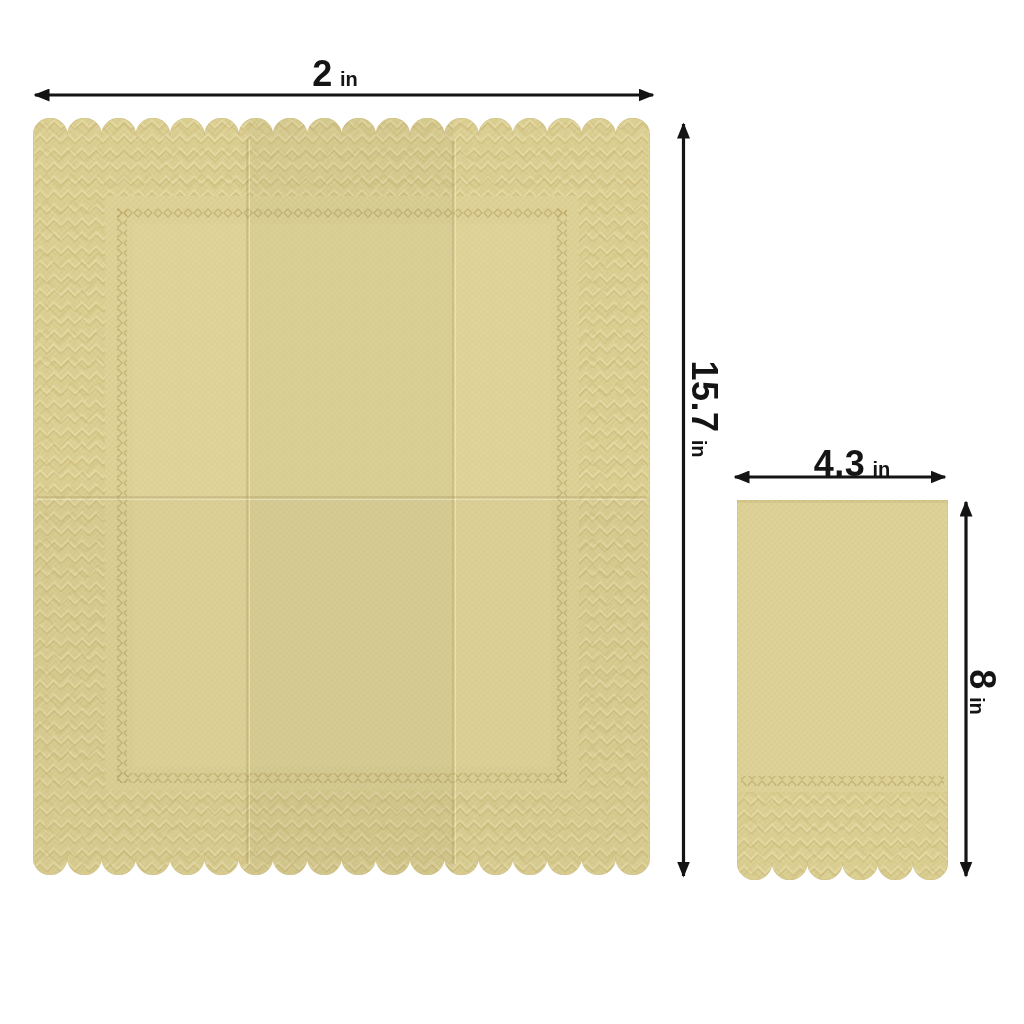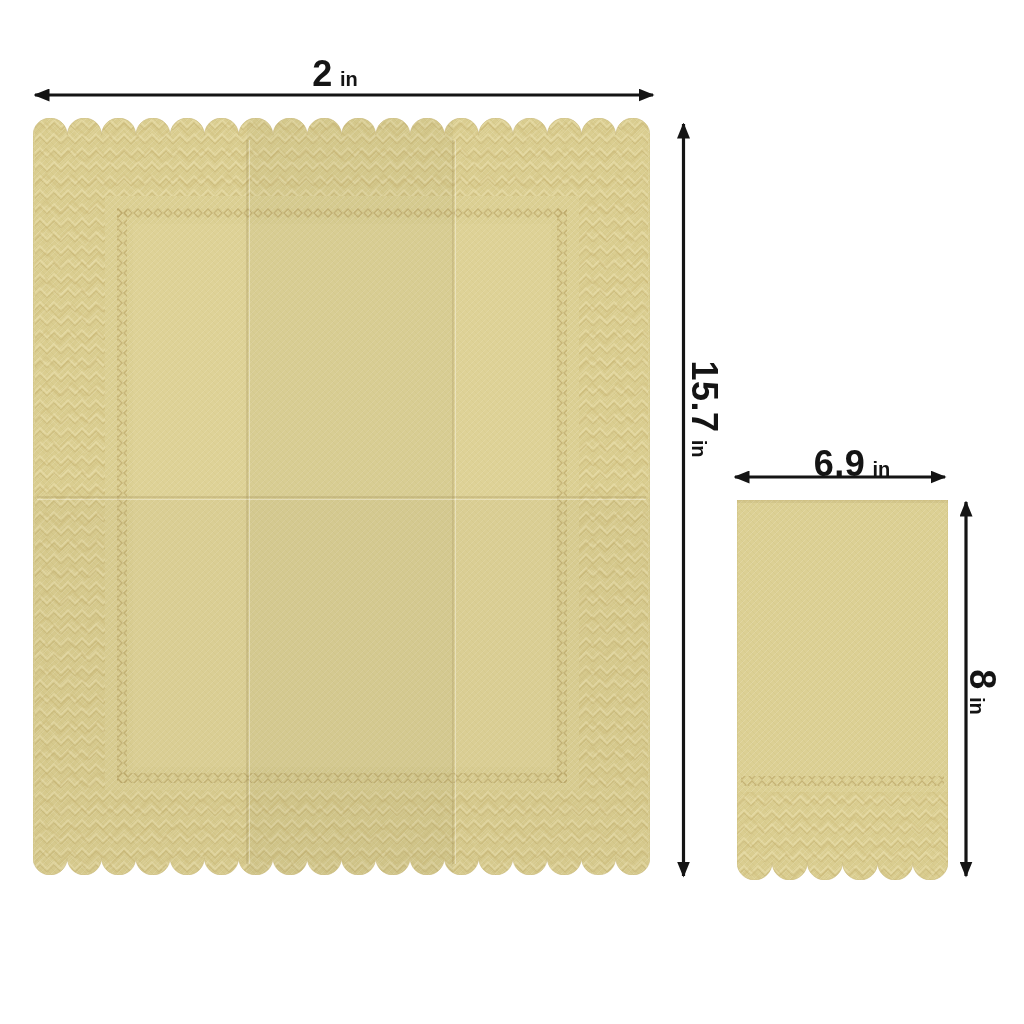"6.9" span.val { text: 6.9 -> 4.3 }
